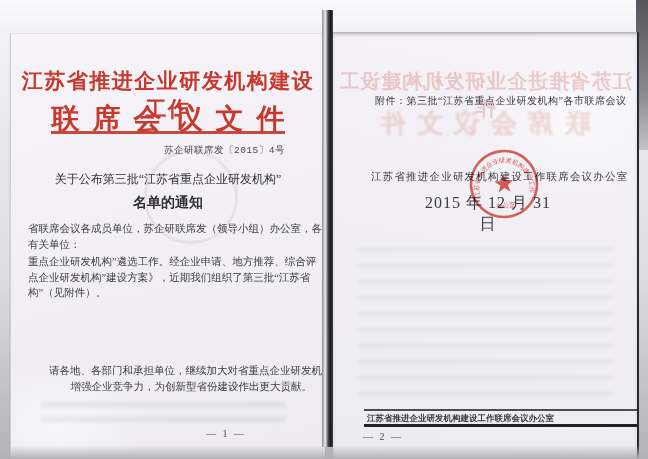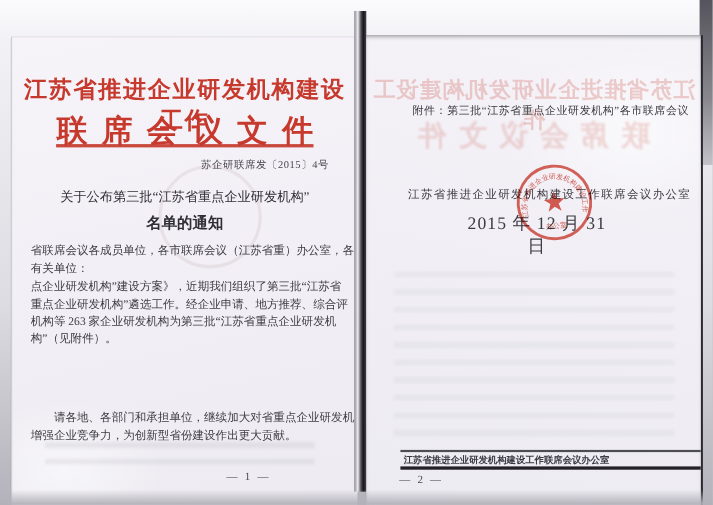"苏企研联席发〔2015〕4号" .docno { font-family: none -> Liberation Mono, monospace; right: 26px -> 40px }
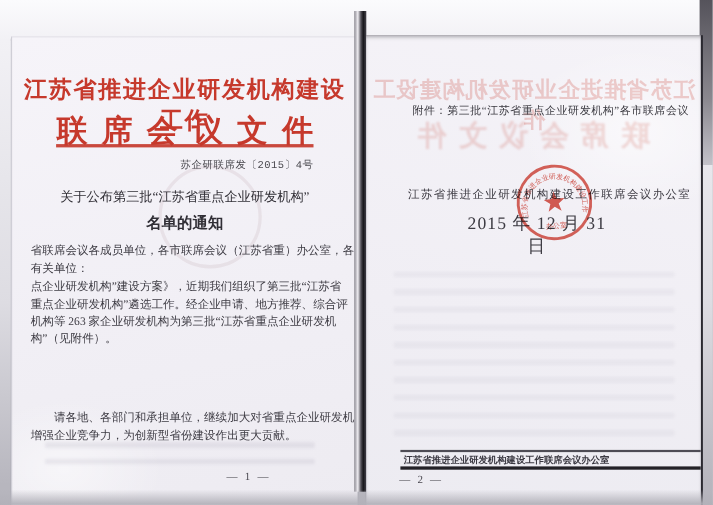"省联席会议各成员单位，各市联席会议（江苏省重）办公室，各" div { text: 各市联席会议（江苏省重 -> 苏企研联席发（领导小组 }
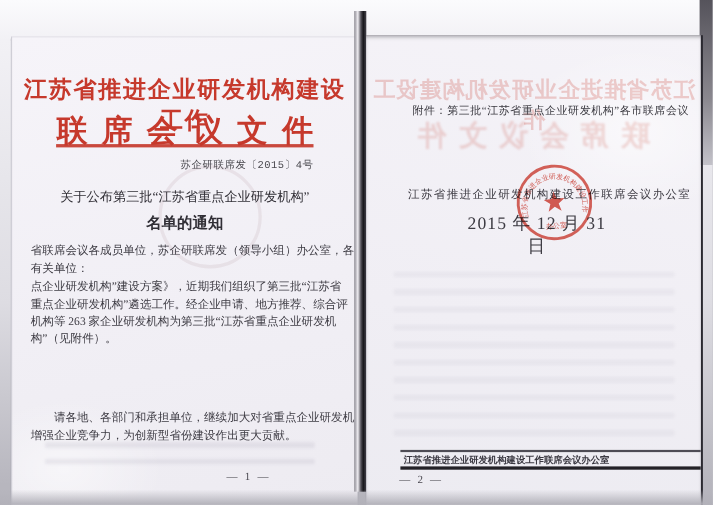"点企业研发机构”建设方案》，近期我们组织了第三批“江苏省" div { order: before "重点企业研发机构”遴选工作。经企业申请、地方推荐、综合评" -> after "重点企业研发机构”遴选工作。经企业申请、地方推荐、综合评" }
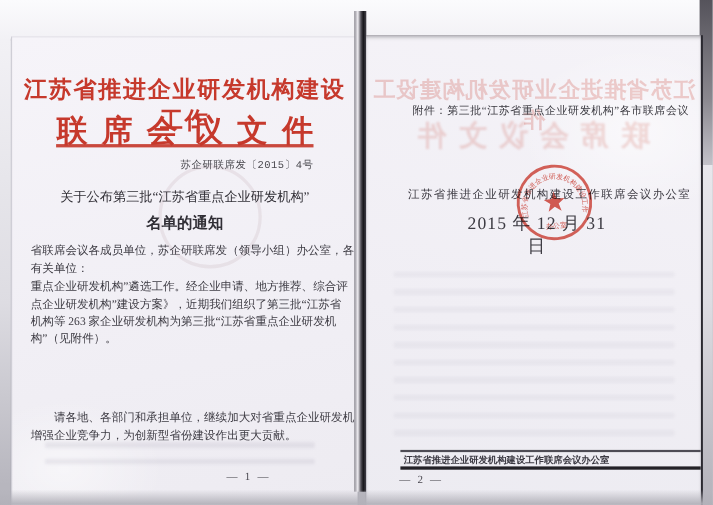"机构等 263 家企业研发机构为第三批“江苏省重点企业研发机" div { html: <div>机构等 263 家企业研发机构为第三批“江苏省重点企业研发机</div> -> none }
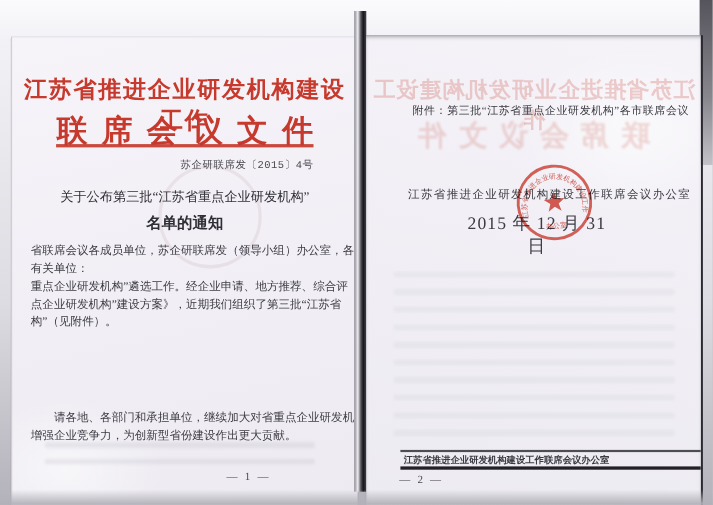"请各地、各部门和承担单位，继续加大对省重点企业研发机" .para2 { text-align: none -> right; top: 339px -> 329px }
